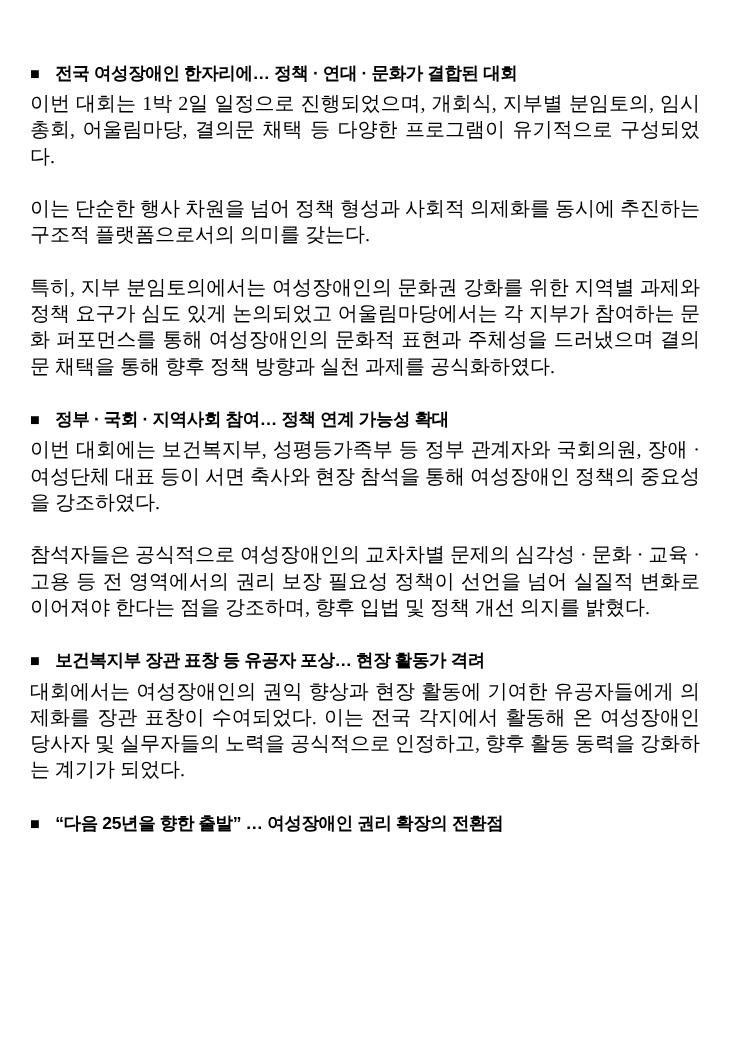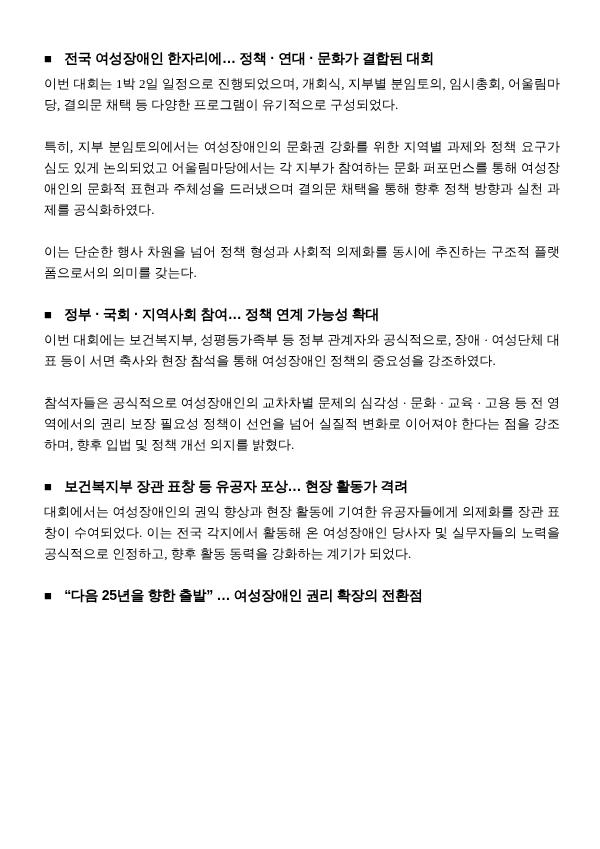"■ 전국 여성장애인 한자리에… 정책" .page { padding: 48px 40px 0 44px -> 48px 40px 0 24px }
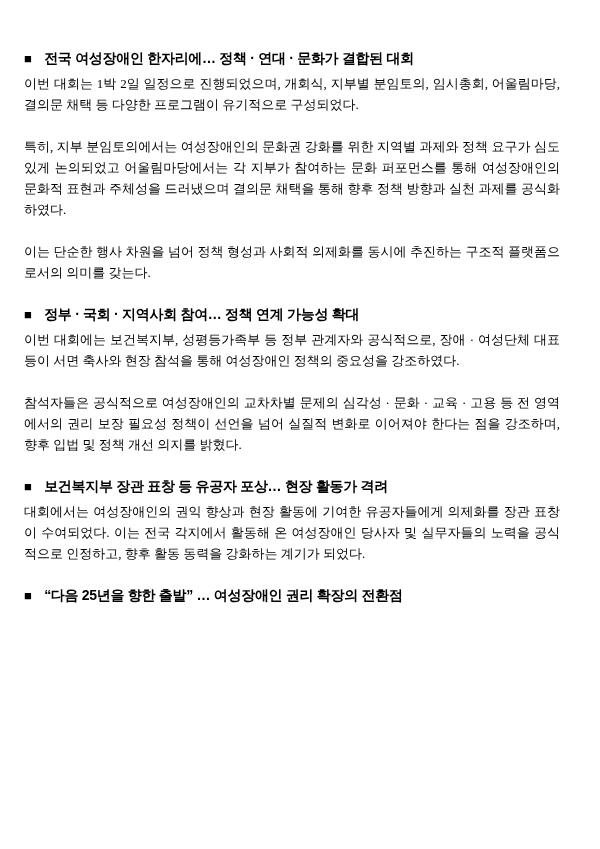"이번 대회는 1박 2일 일정으로" .para { font-size: 13px -> 16px }
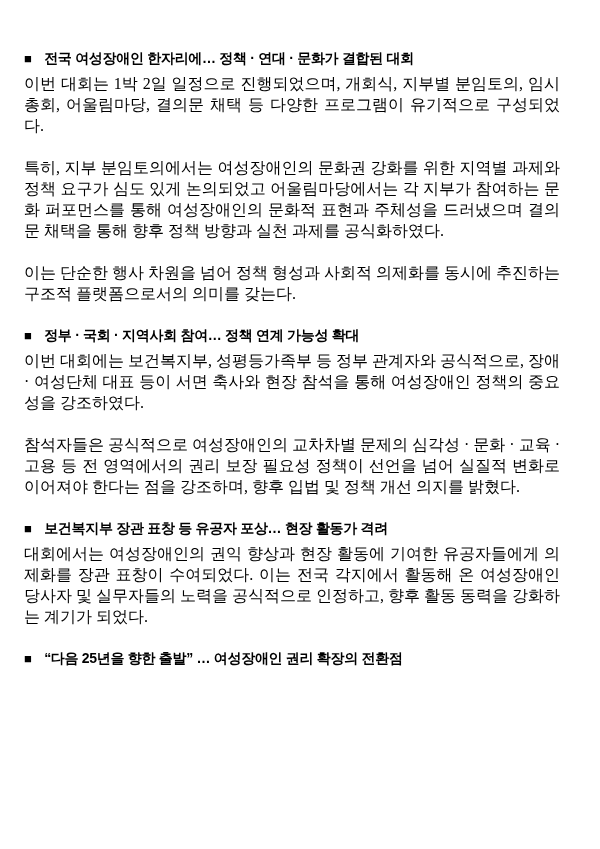"특히, 지부 분임토의에서는 여성장애인의 문화권" p.para { order: before "이는 단순한 행사 차원을 넘어" -> after "이는 단순한 행사 차원을 넘어" }
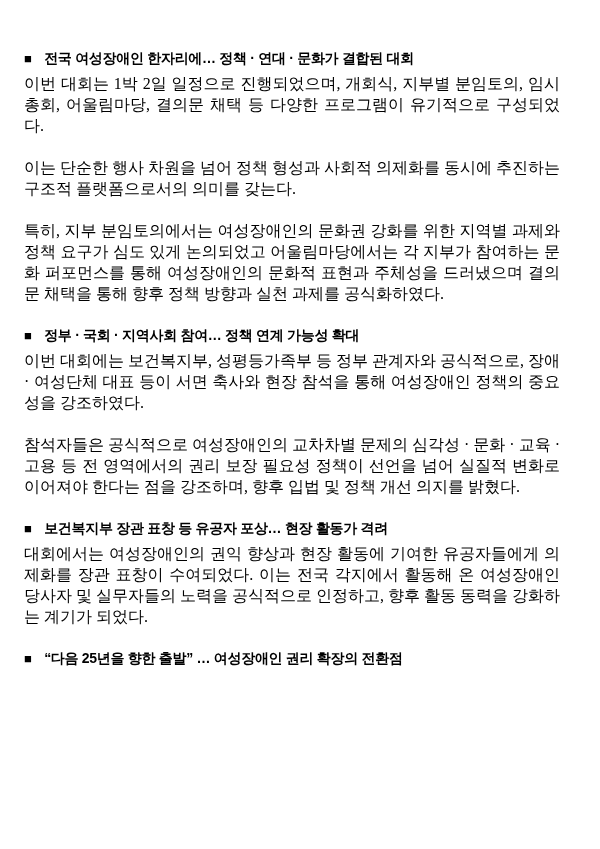"이번 대회에는 보건복지부, 성평등가족부 등" p.para { text: 공식적으로 -> 국회의원 }
